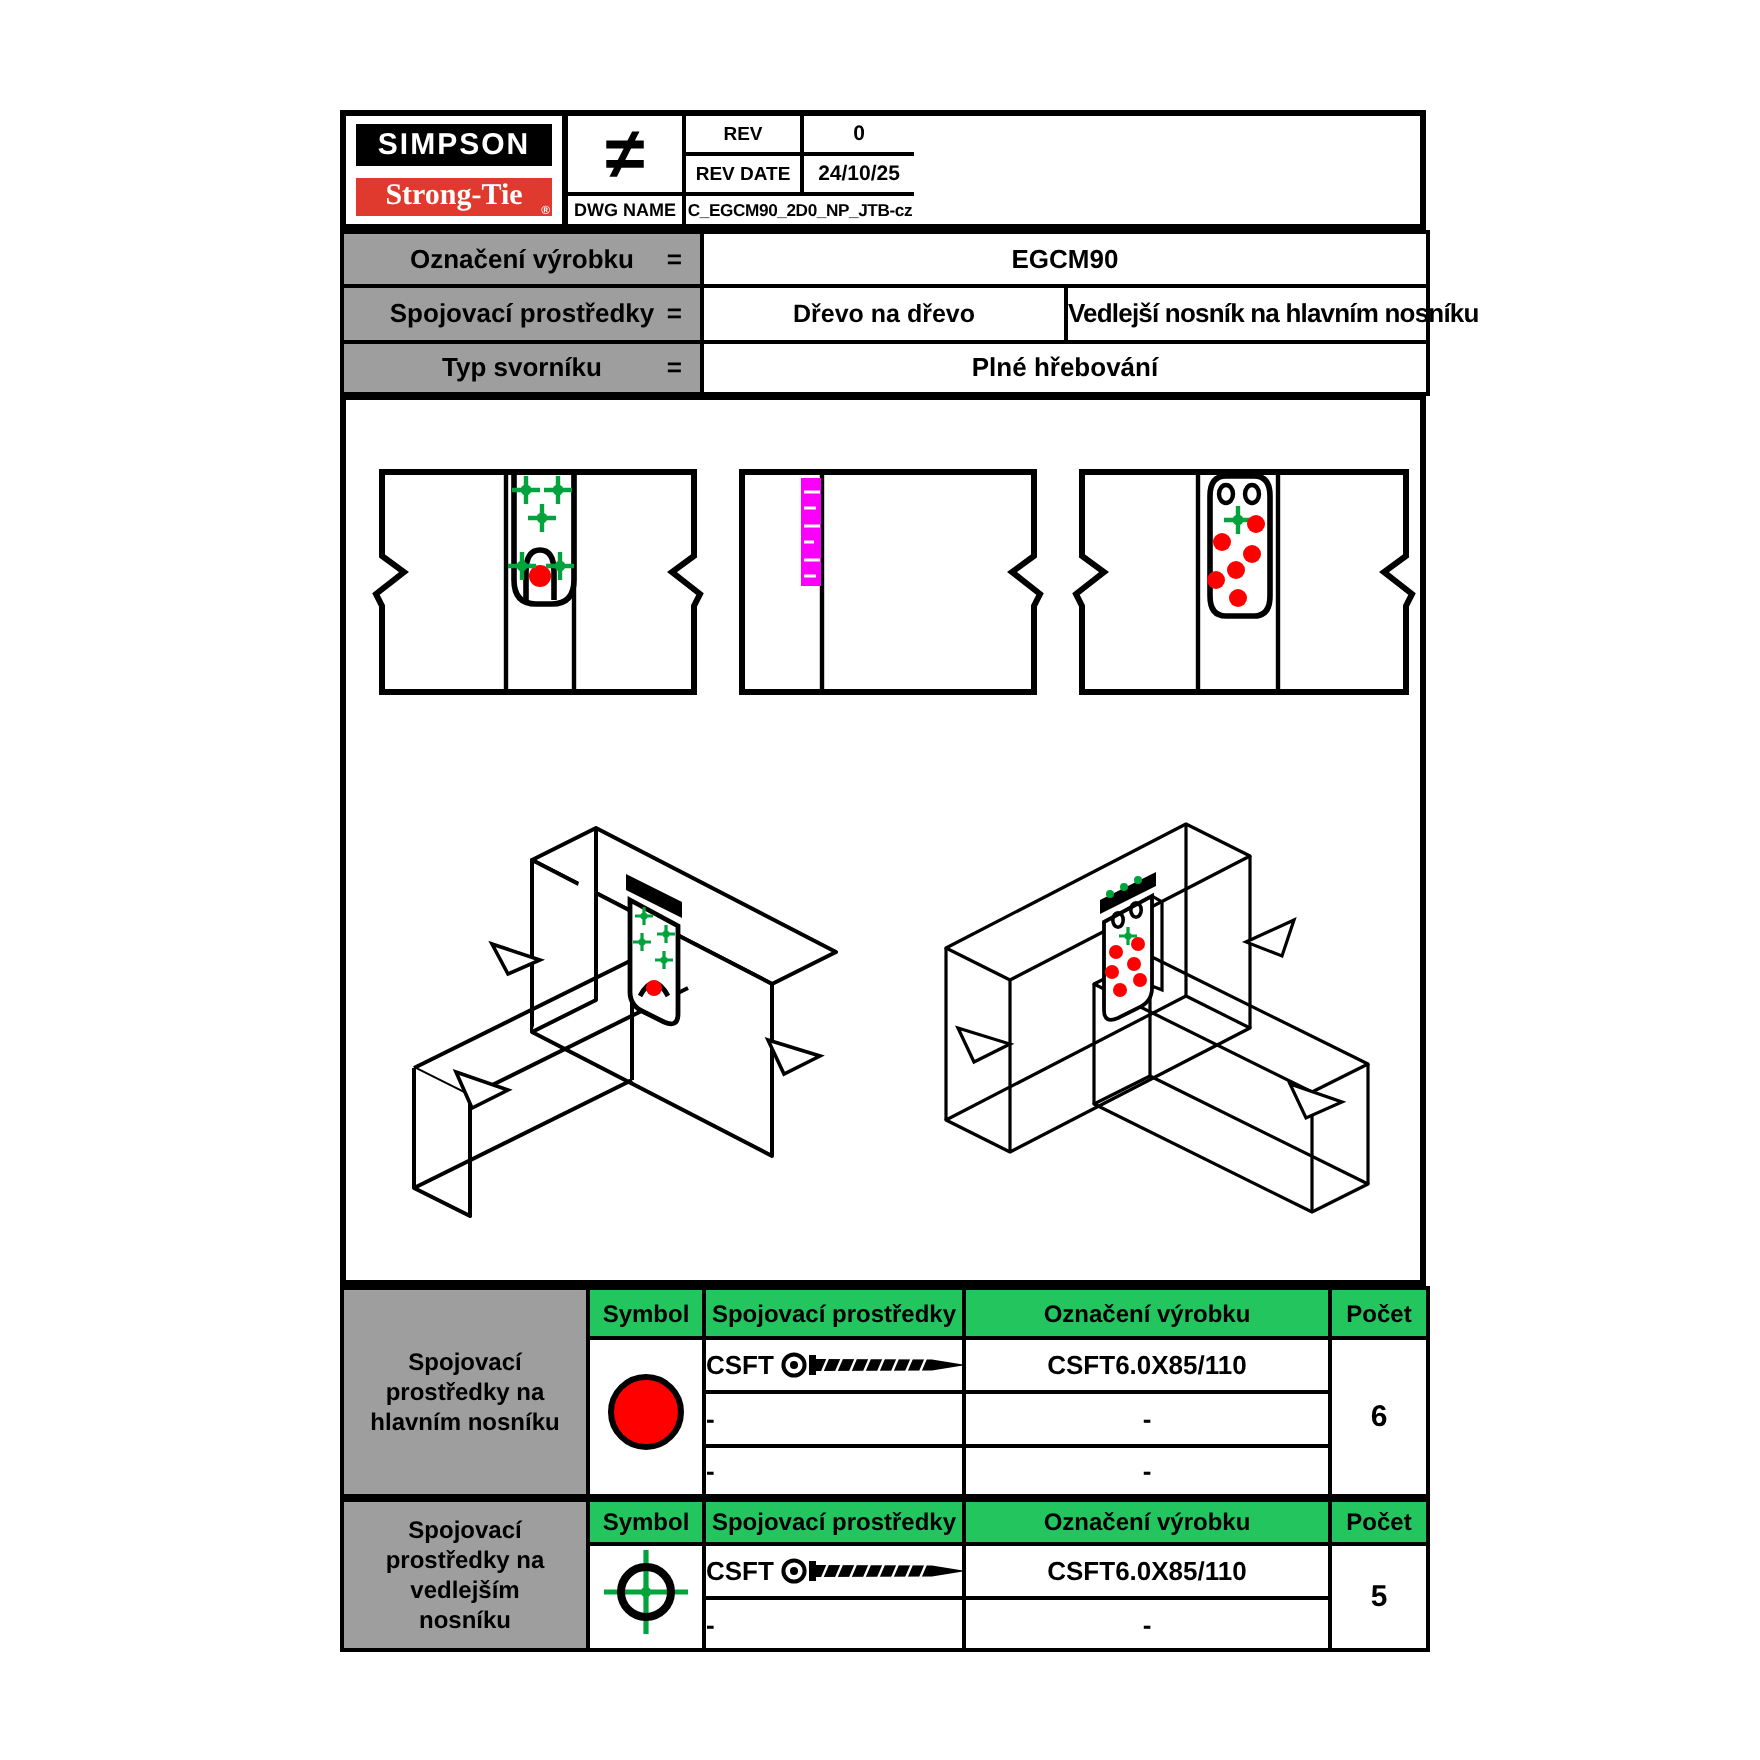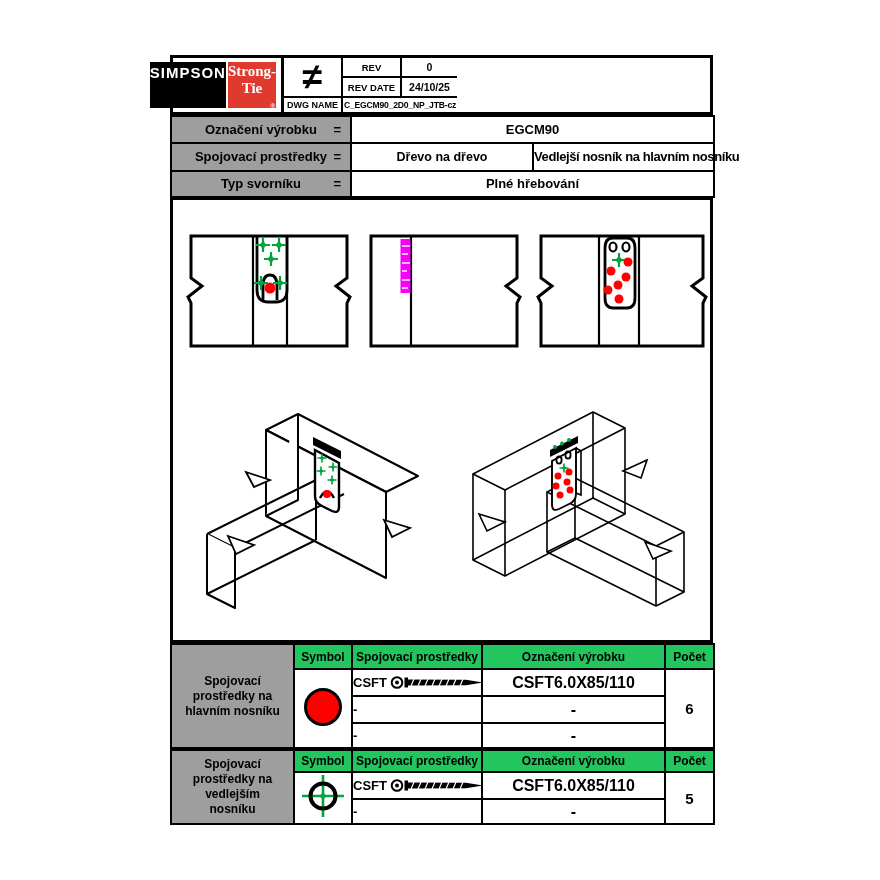"SIMPSON" .logo-cell { flex-direction: row -> column; justify-content: flex-end -> space-between }
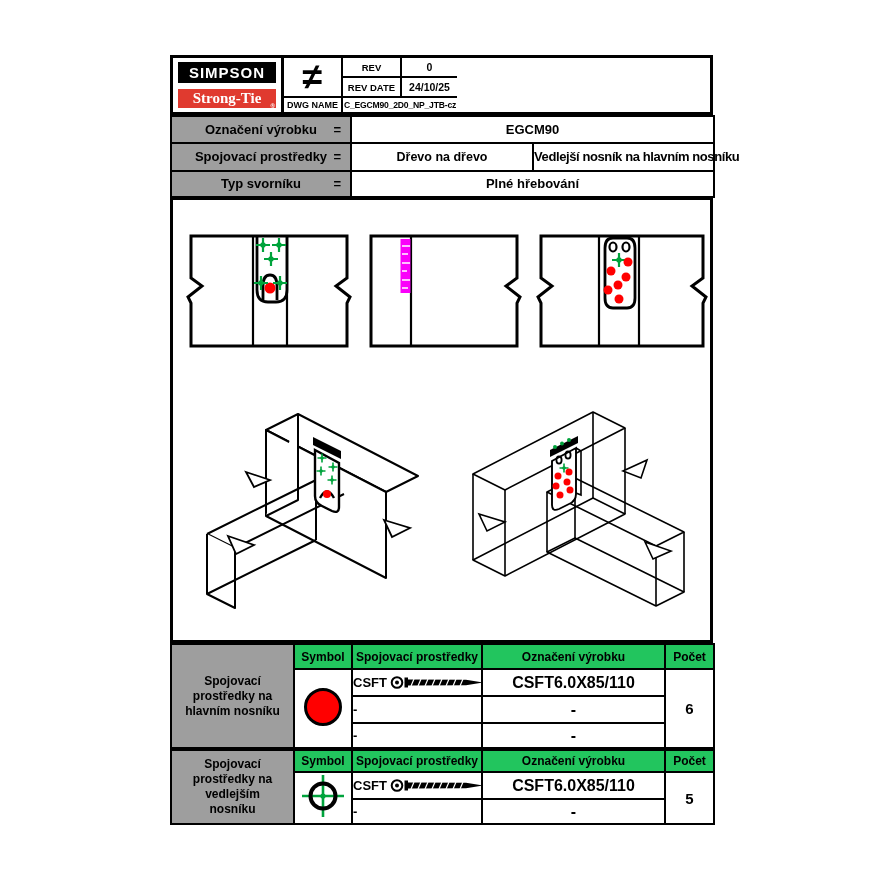"CSFT6.0X85/110" .prodcell { font-size: 16px -> 13px }
